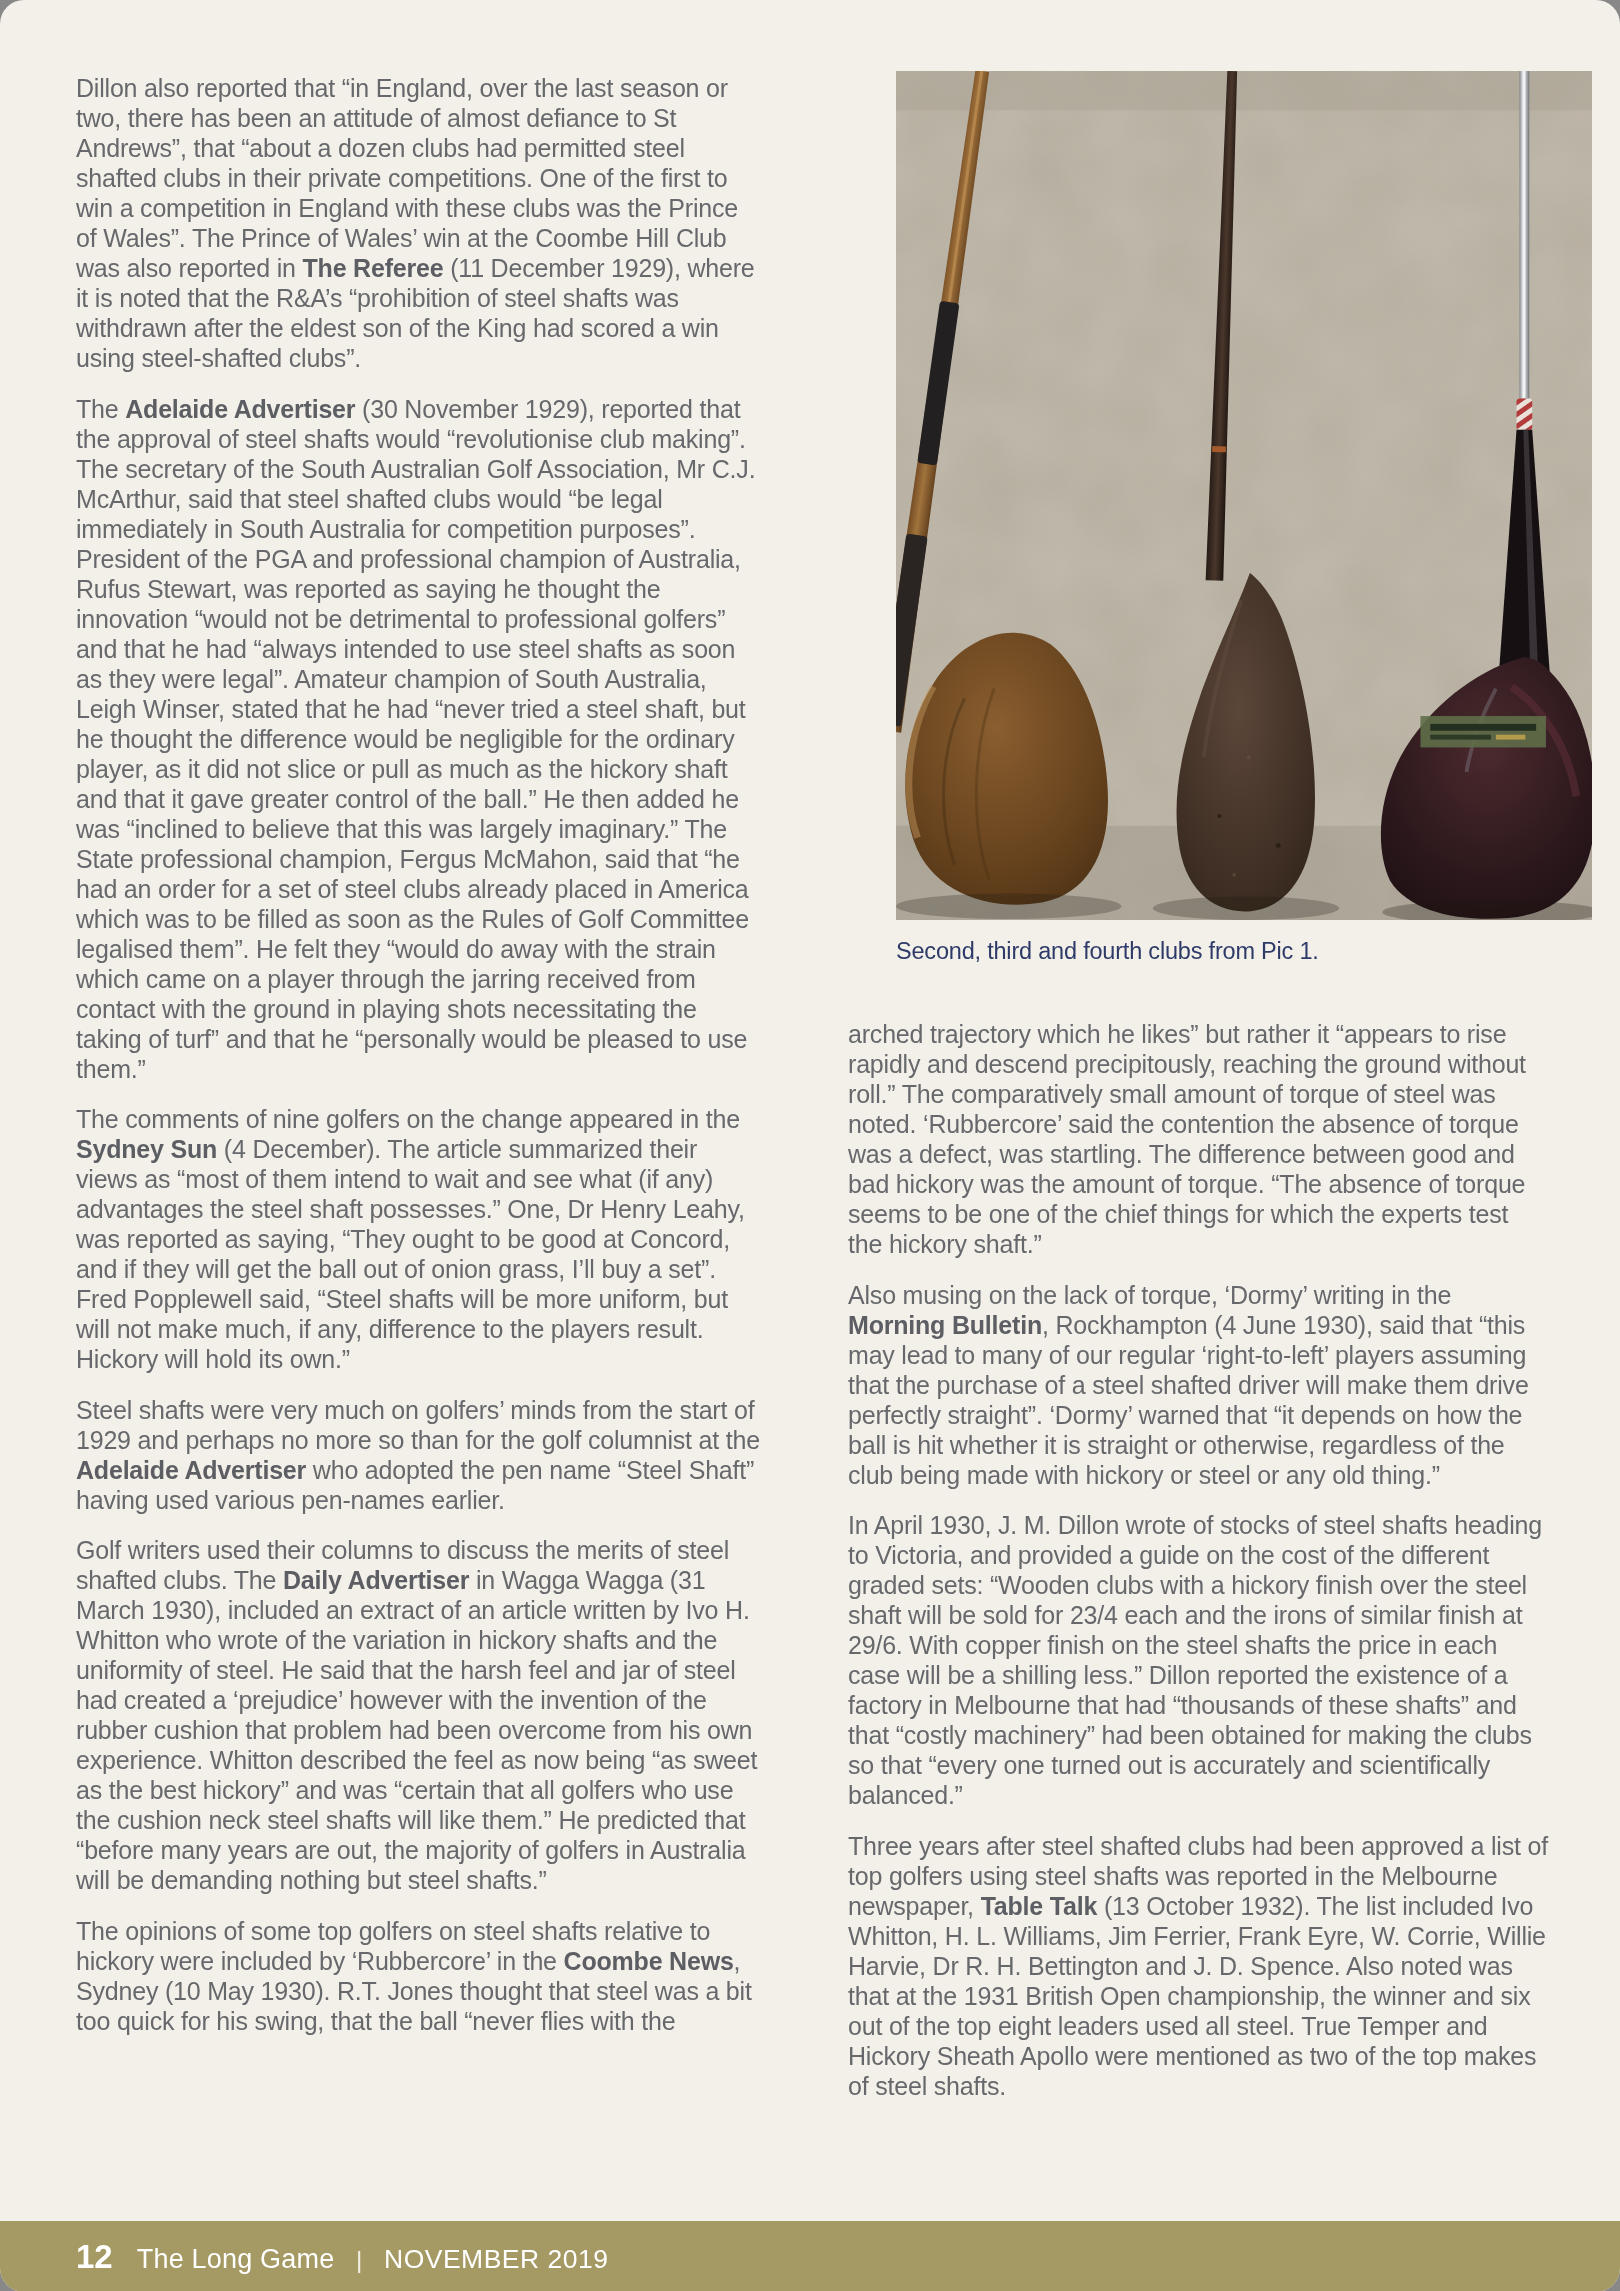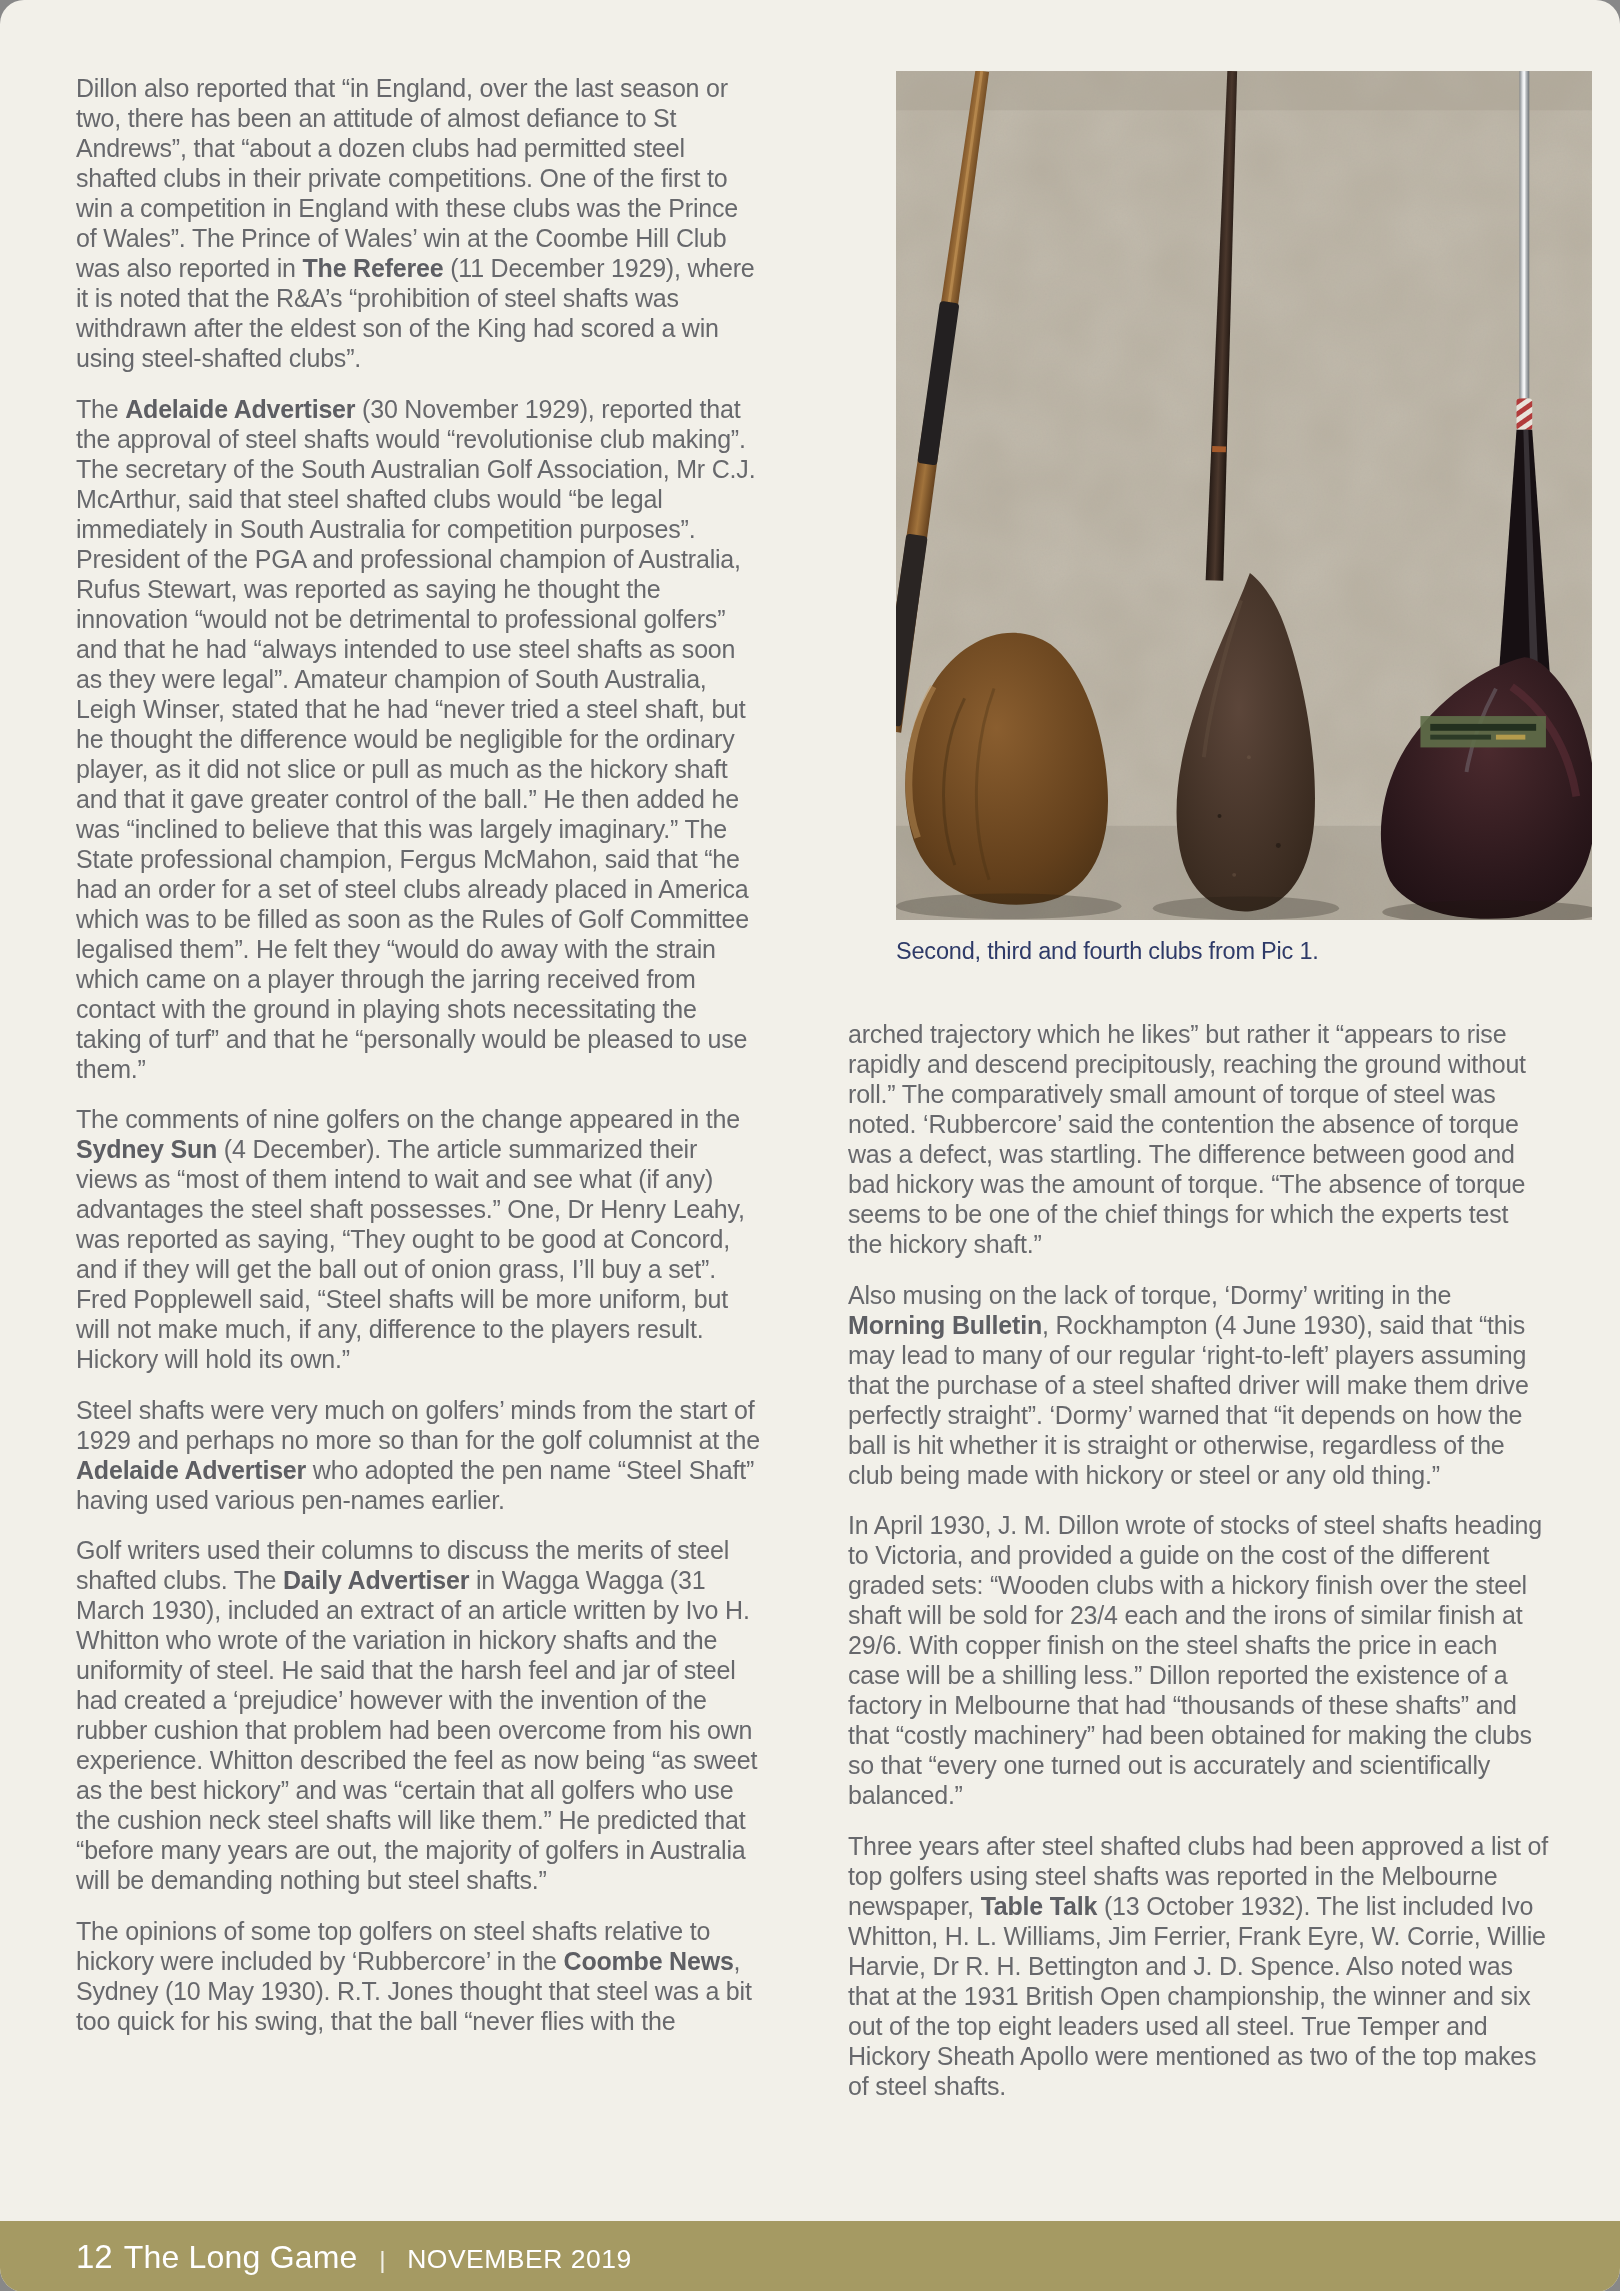"12" .pn { font-weight: normal -> bold }
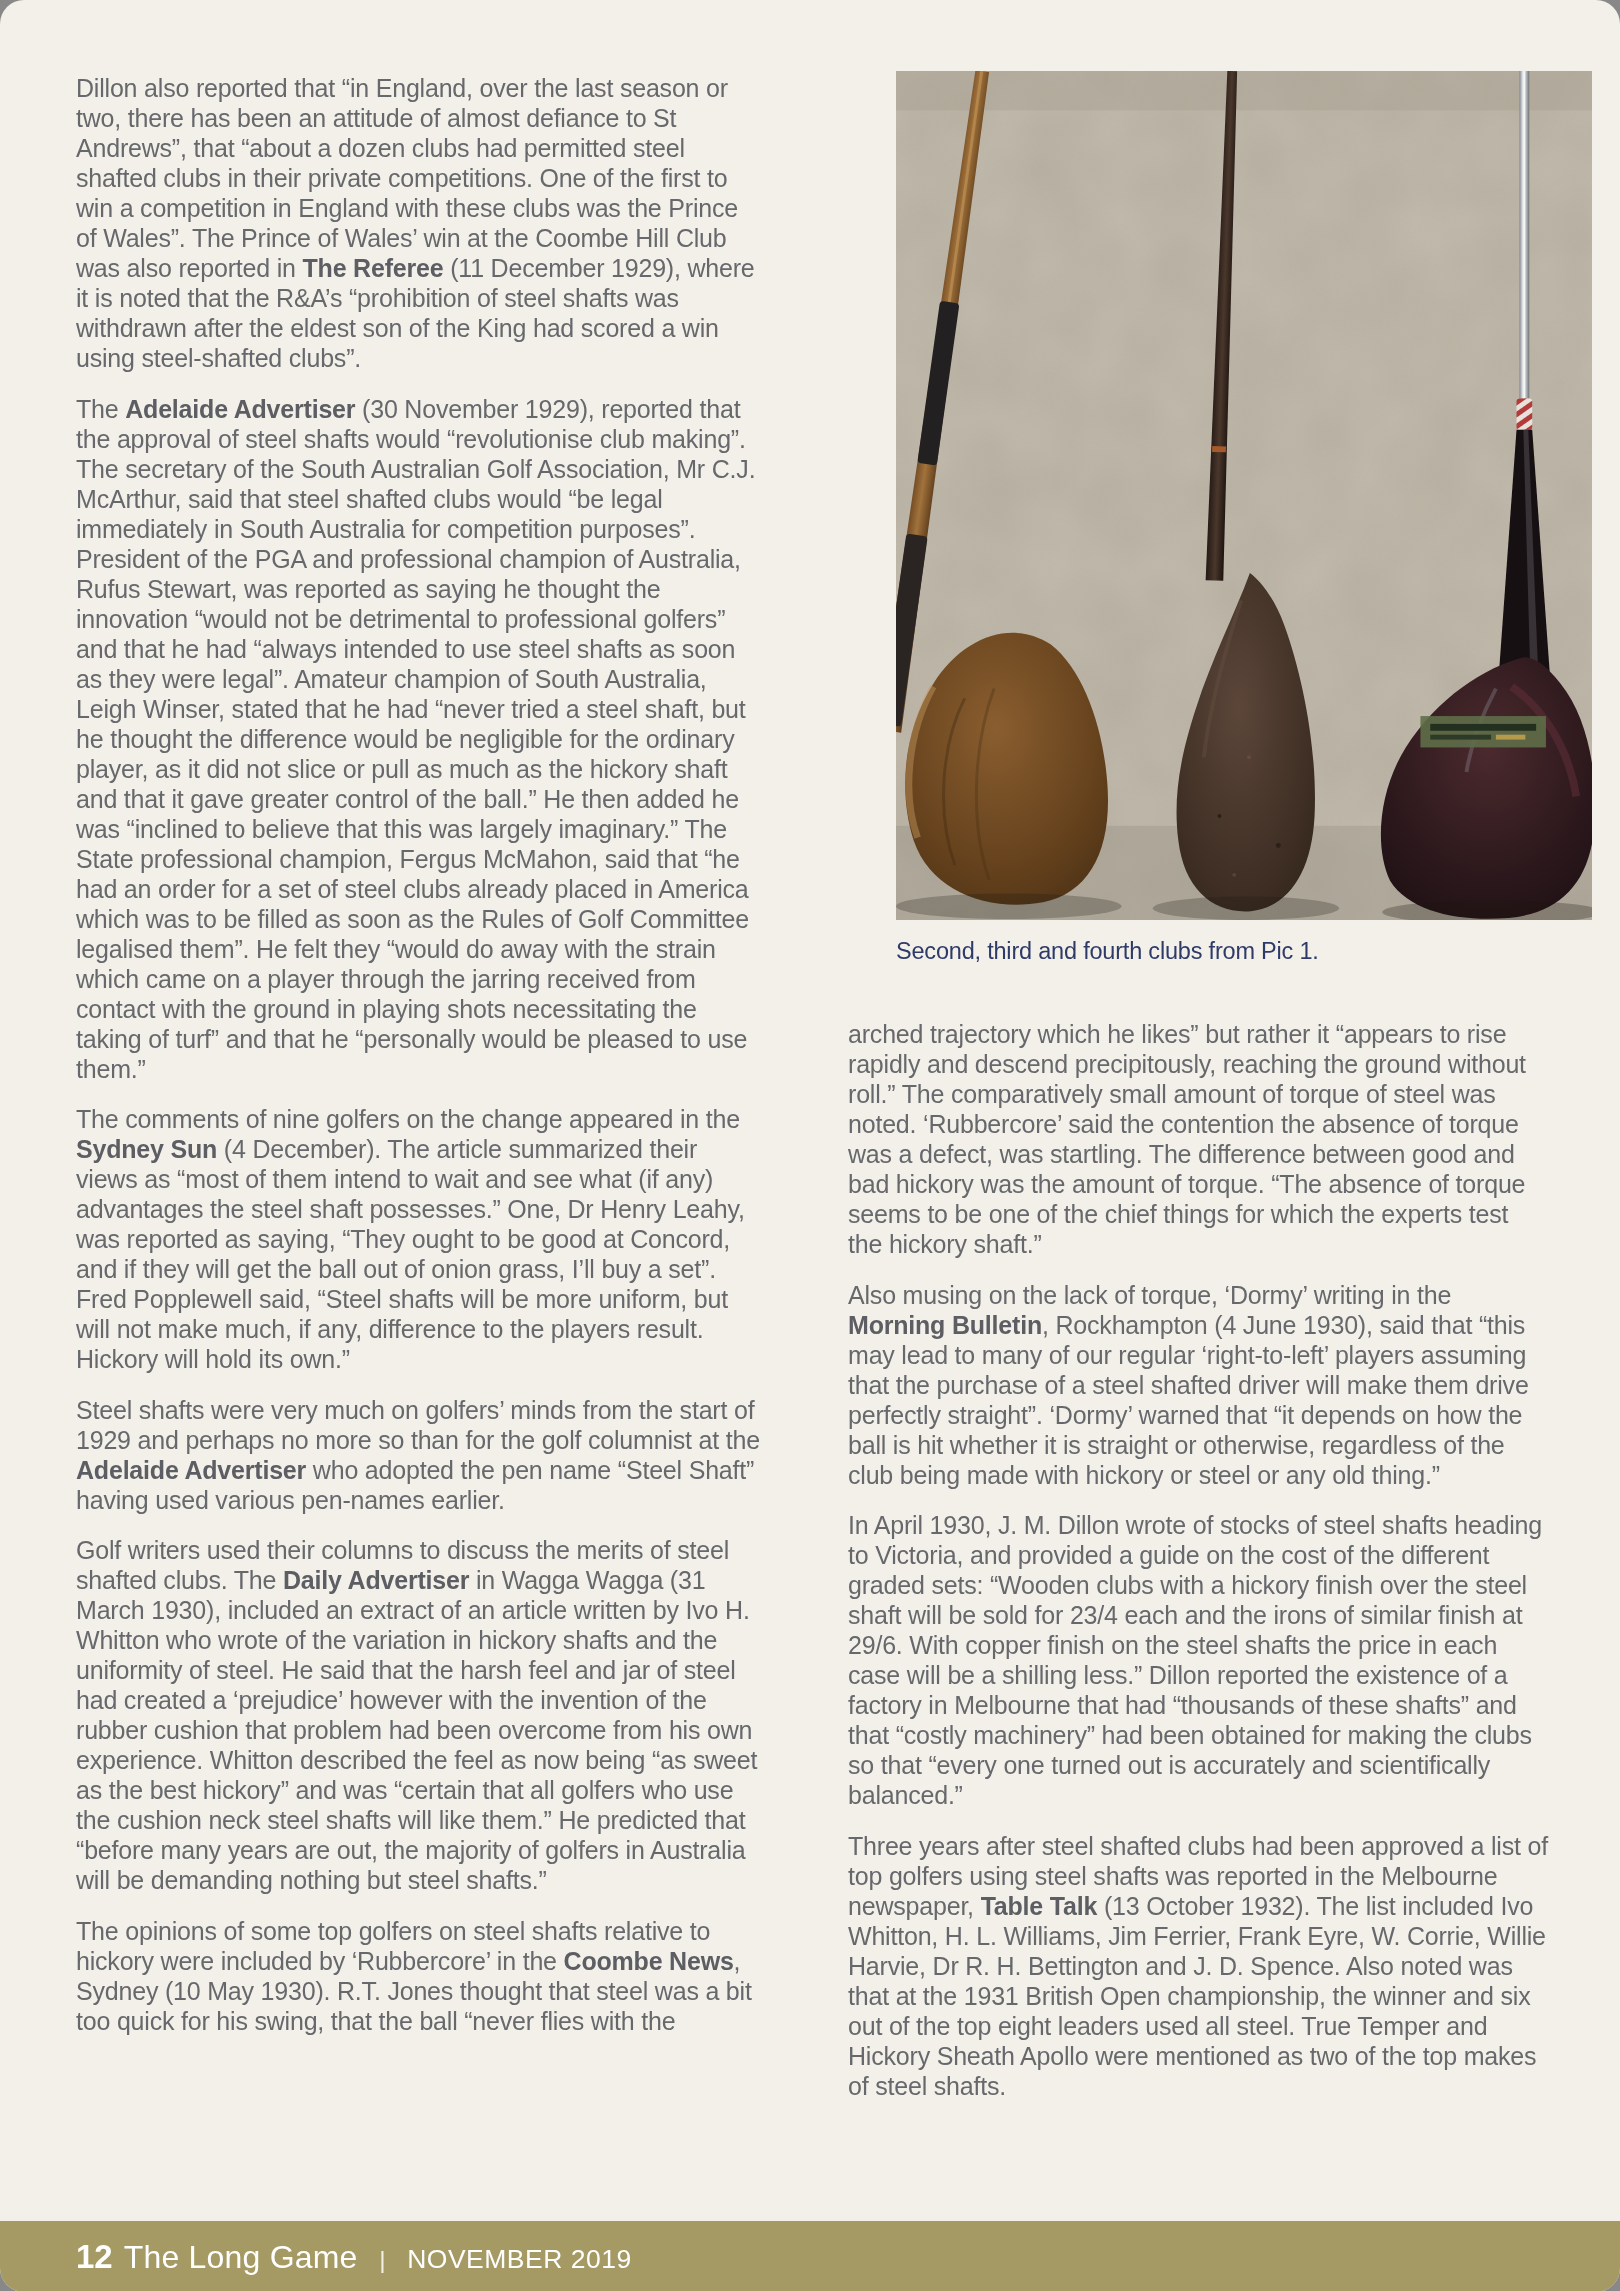"The Long Game" .mag { font-size: 32px -> 27px; margin-left: 11px -> 24px }
